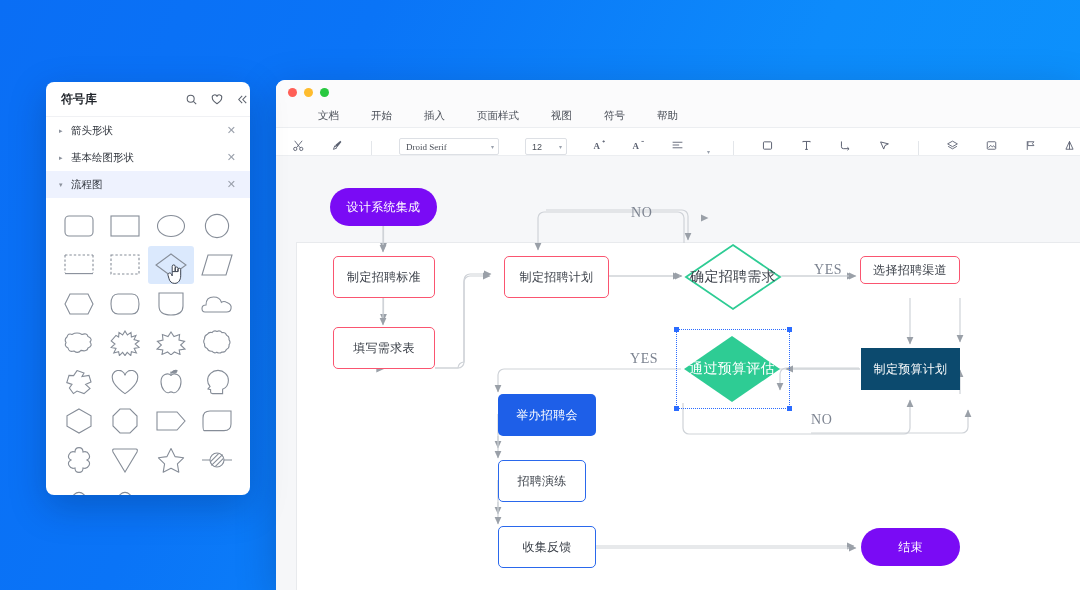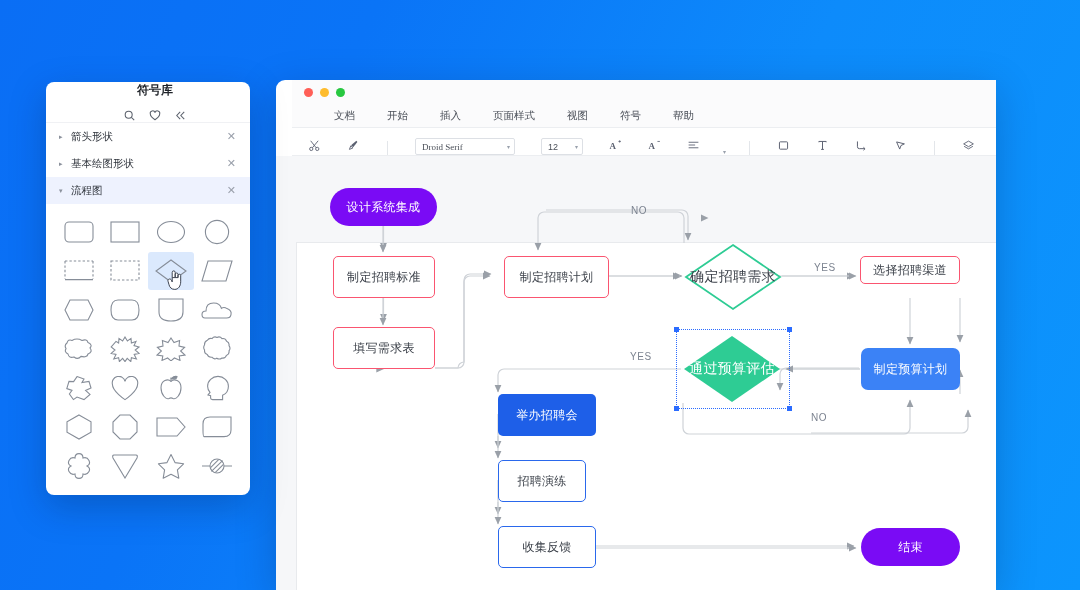"符号库" .sym-head { flex-direction: column -> none; height: 41px -> 35px }
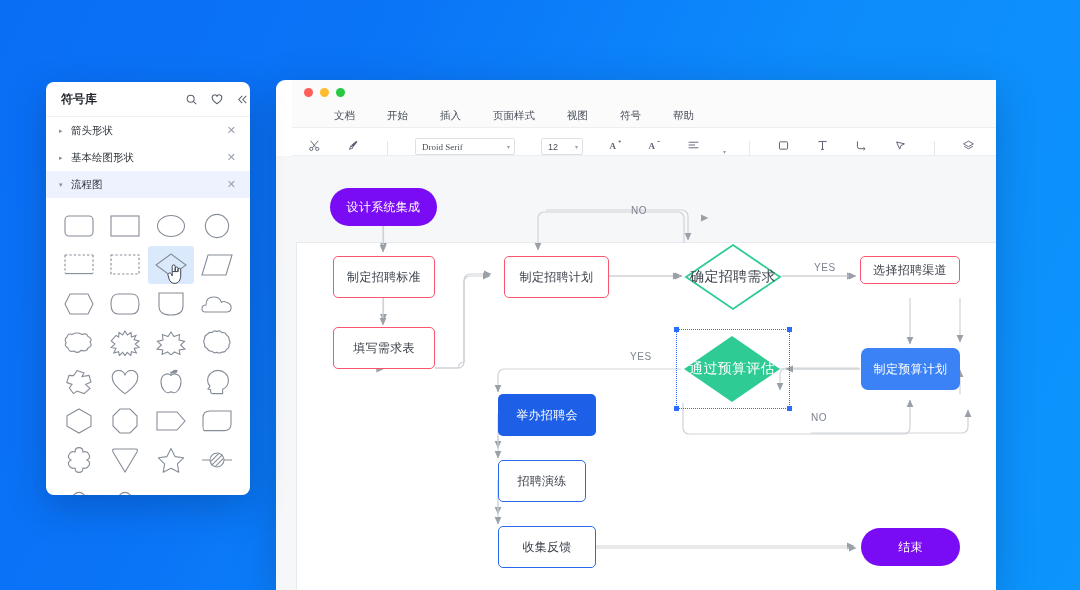"文档" .app-window { padding-left: 16px -> none; width: 720px -> 804px }
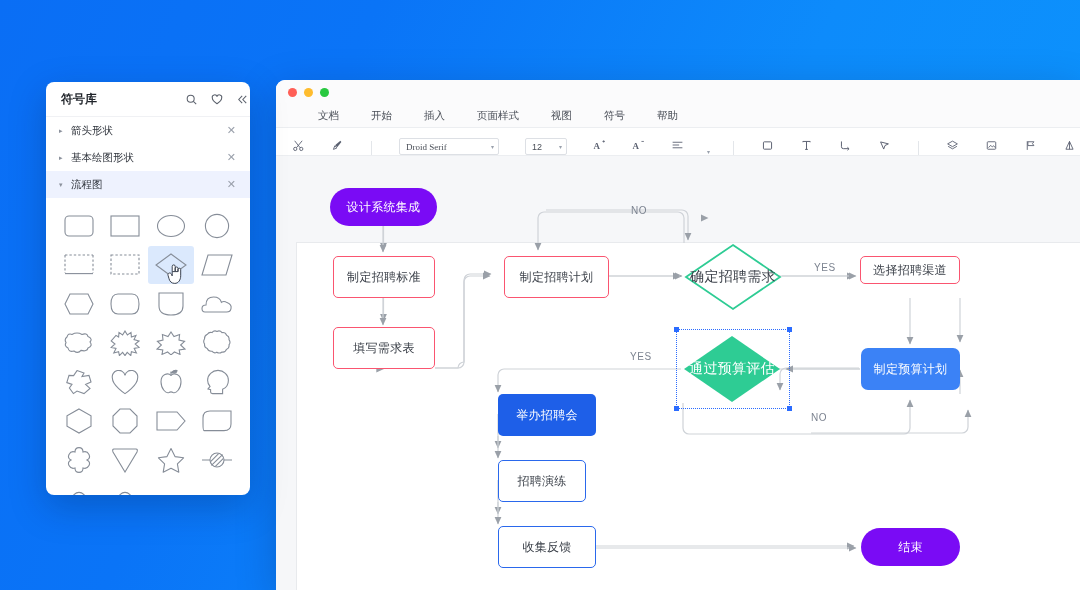"NO" .edge-label { font-family: none -> Liberation Serif, serif; font-size: 10px -> 14px }
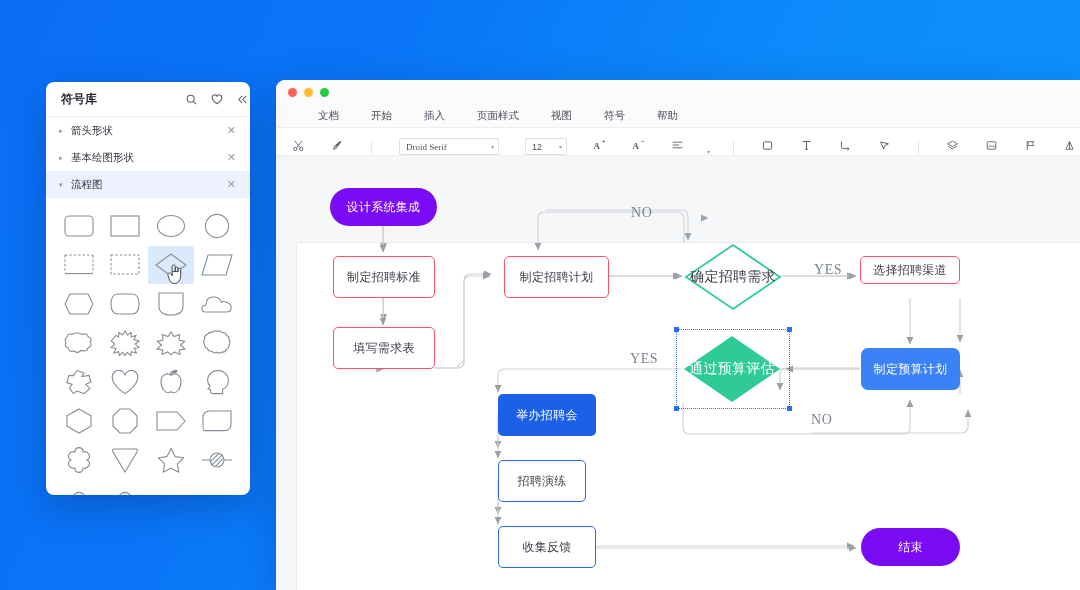"制定预算计划" .n-red-fill { background: #3b82f6 -> #0c4a6e; border-radius: 7px -> 0 }
